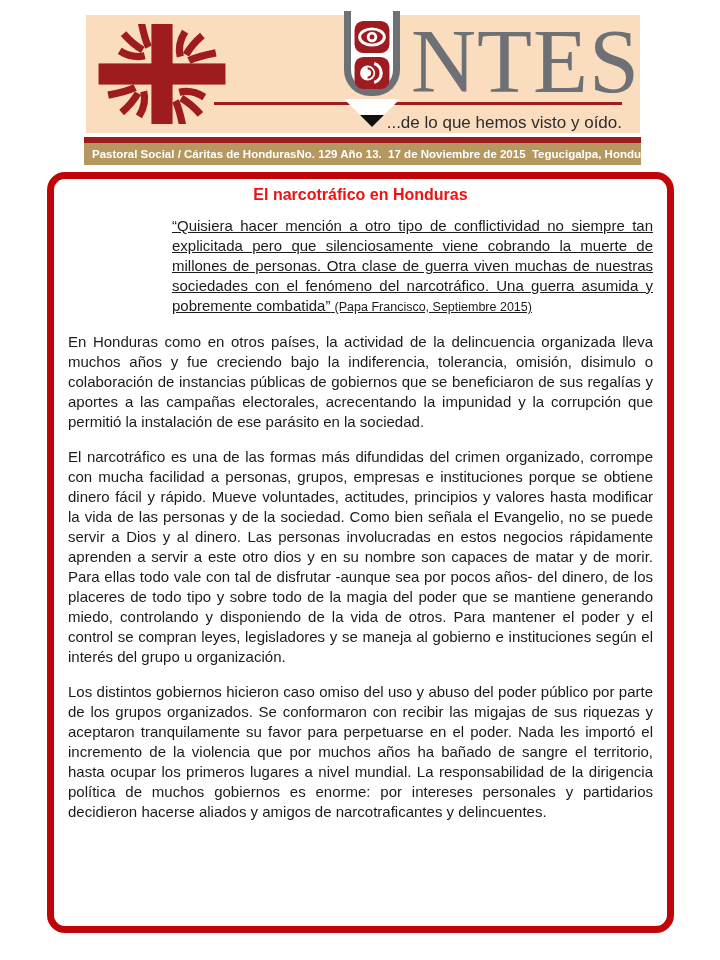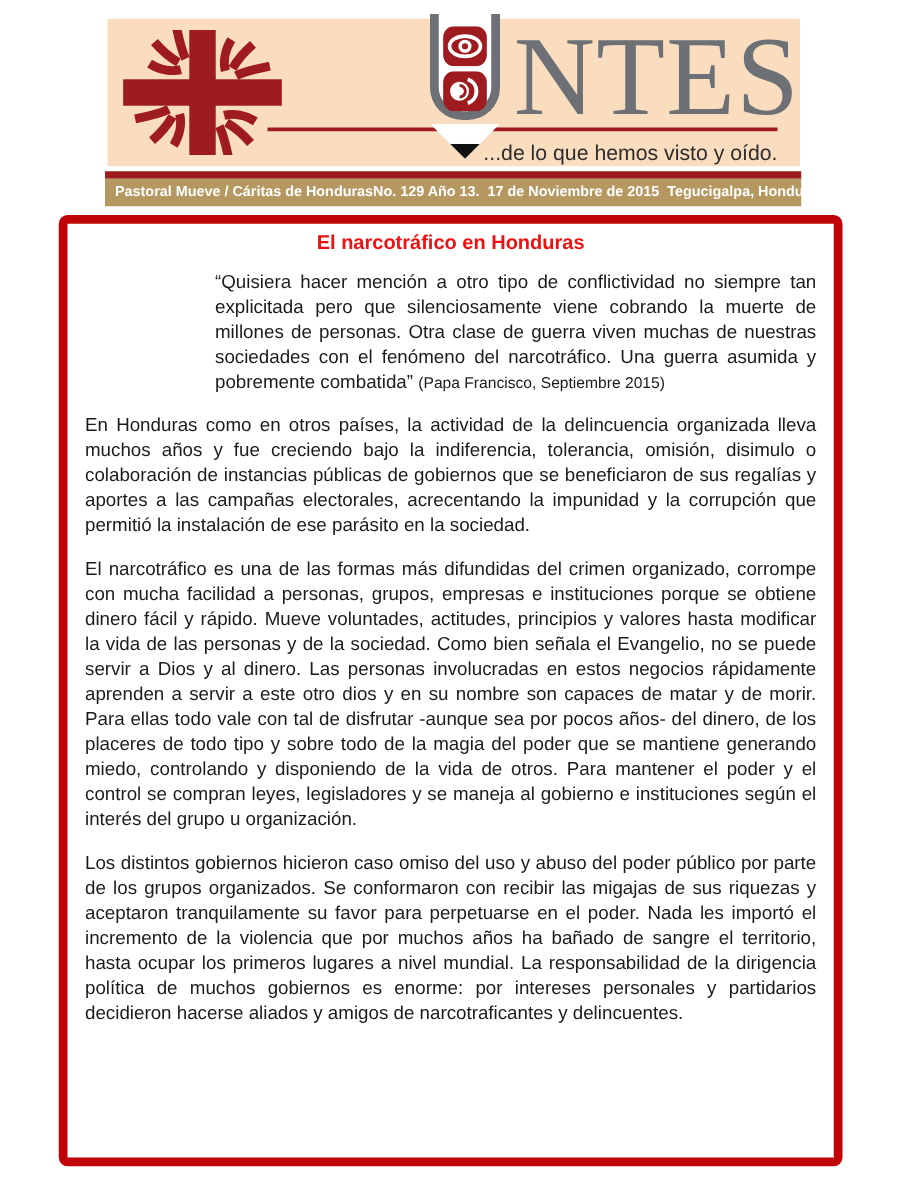"Pastoral Mueve / Cáritas de" span.b-left { text: Mueve -> Social }
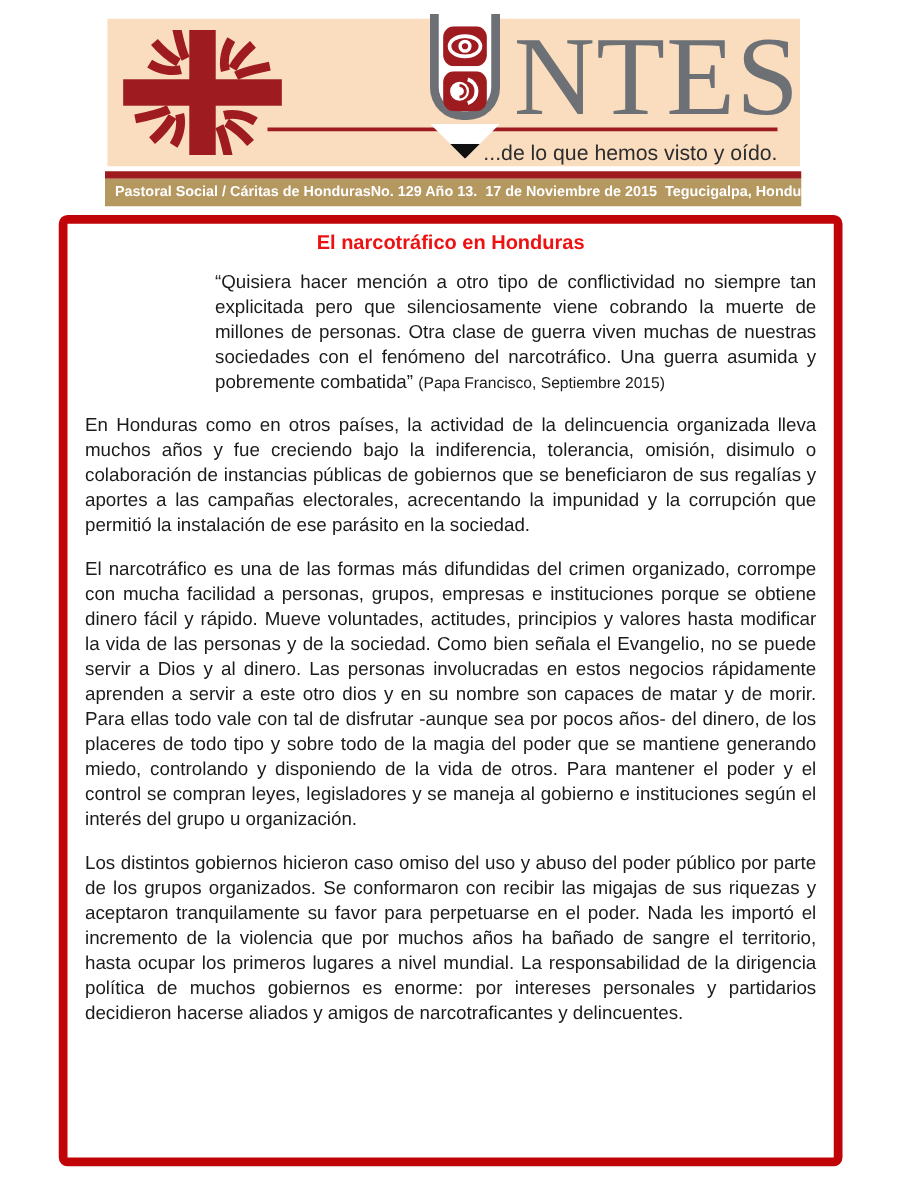"El narcotráfico en Honduras" .article { border-radius: 7px -> 18px }
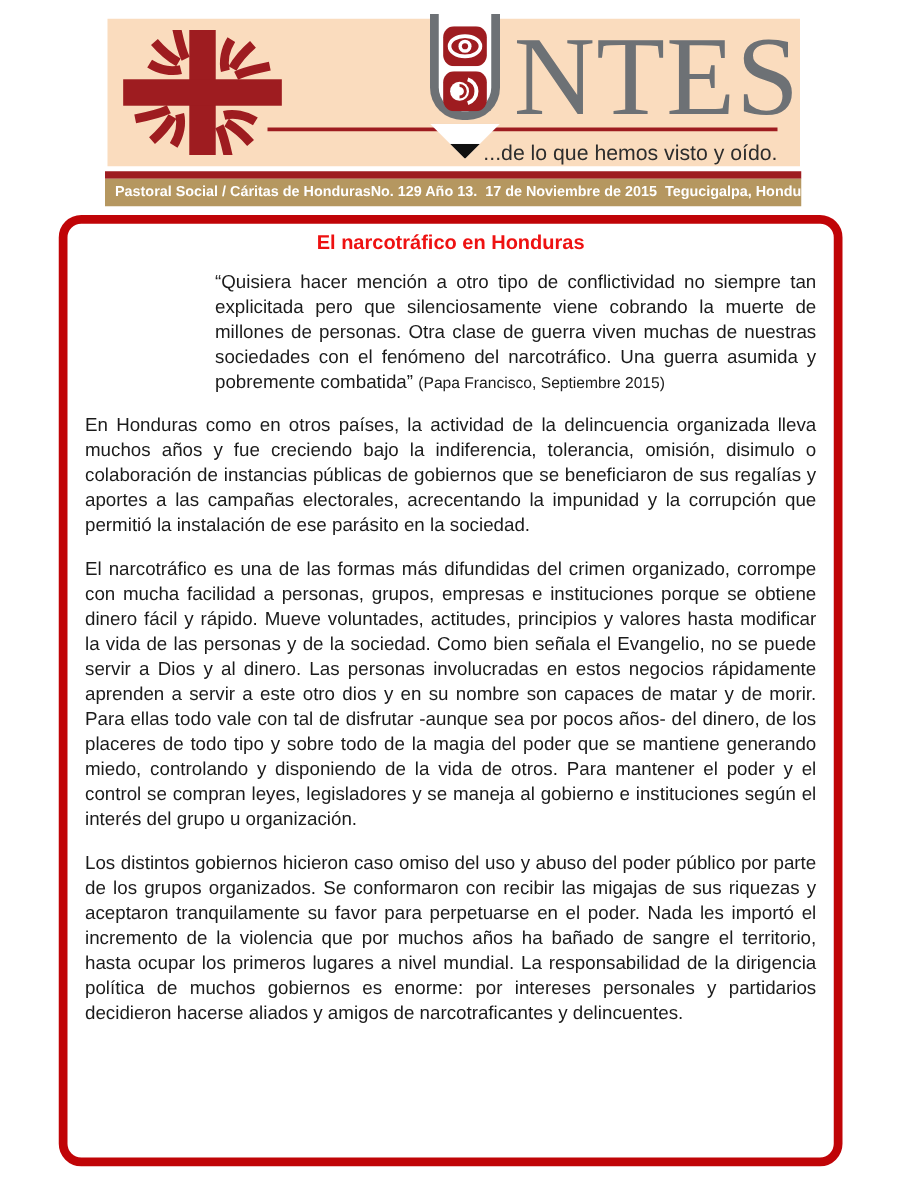"“Quisiera hacer mención a otro" .quote { text-decoration: none -> underline }
